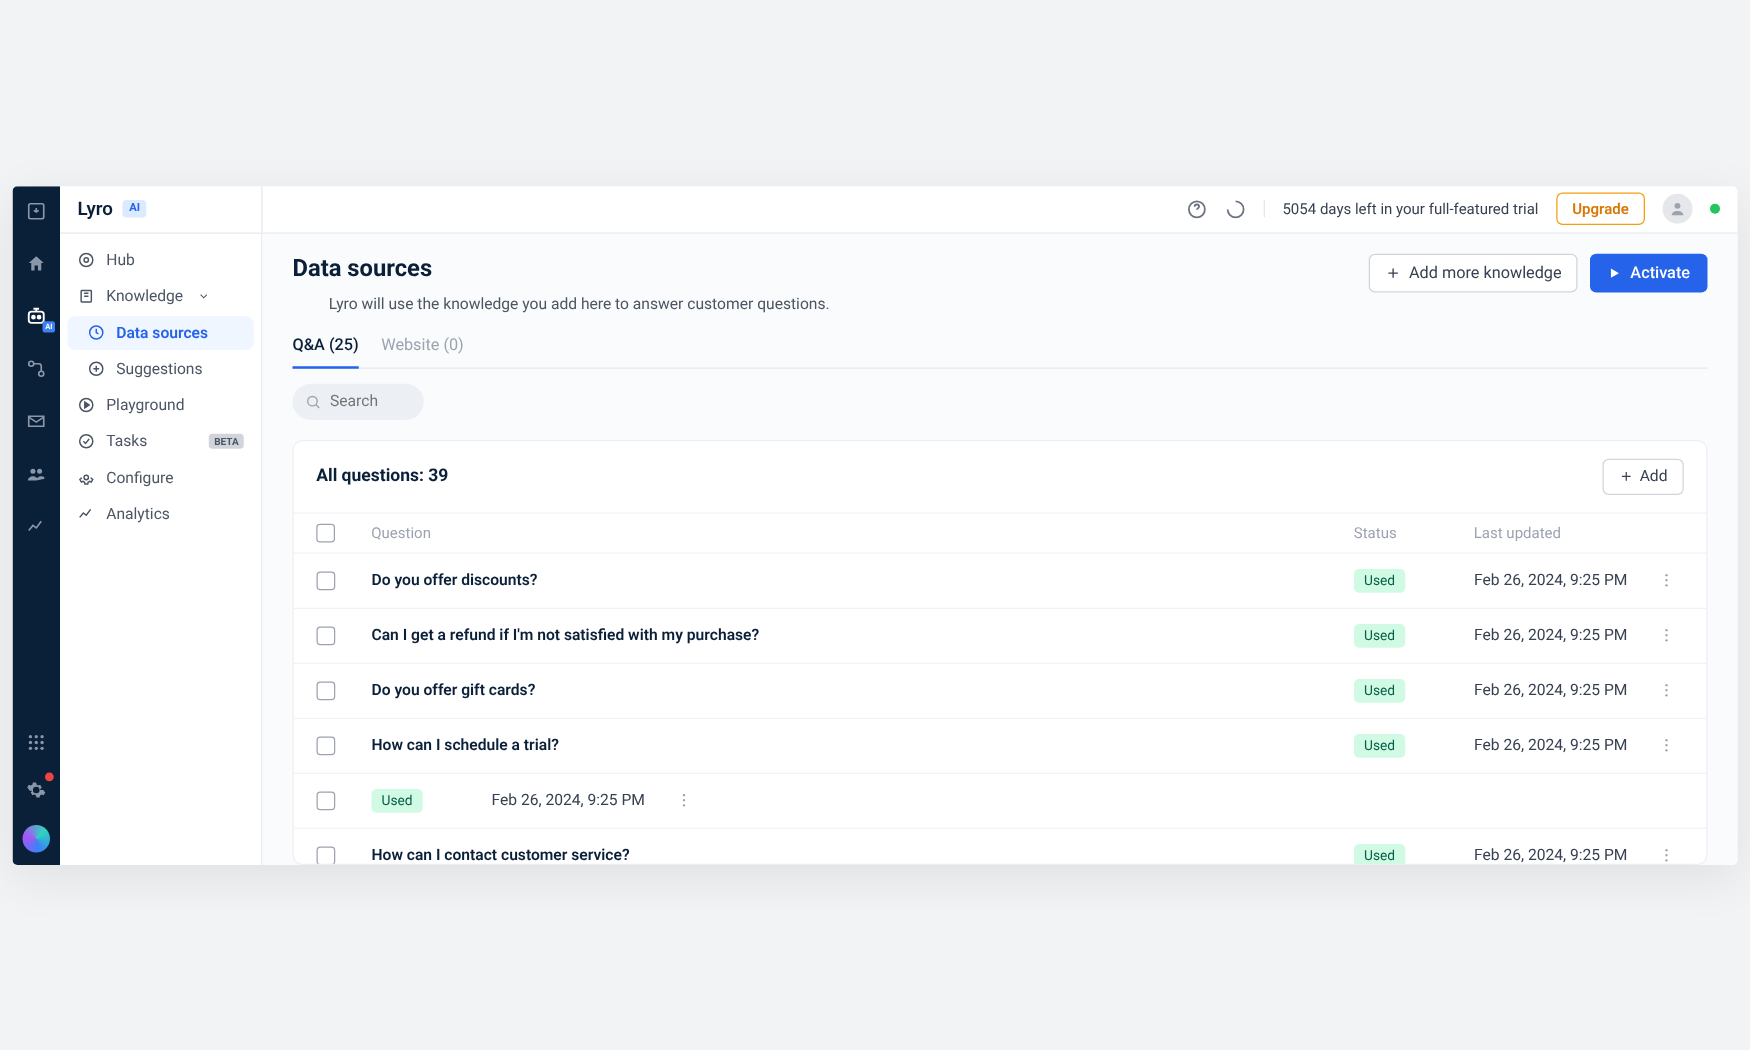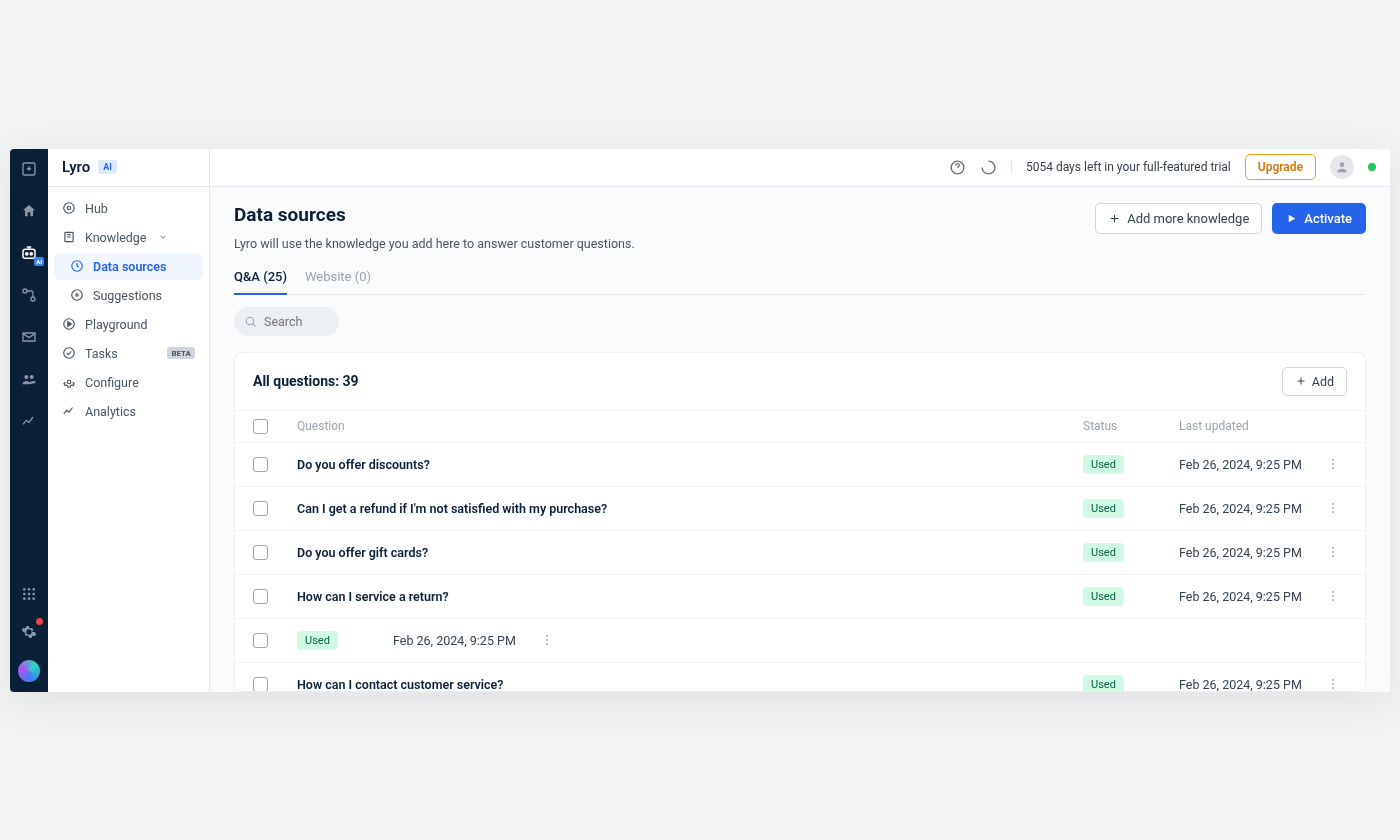"Lyro will use the knowledge" .hdr-sub { margin-left: none -> 29px }
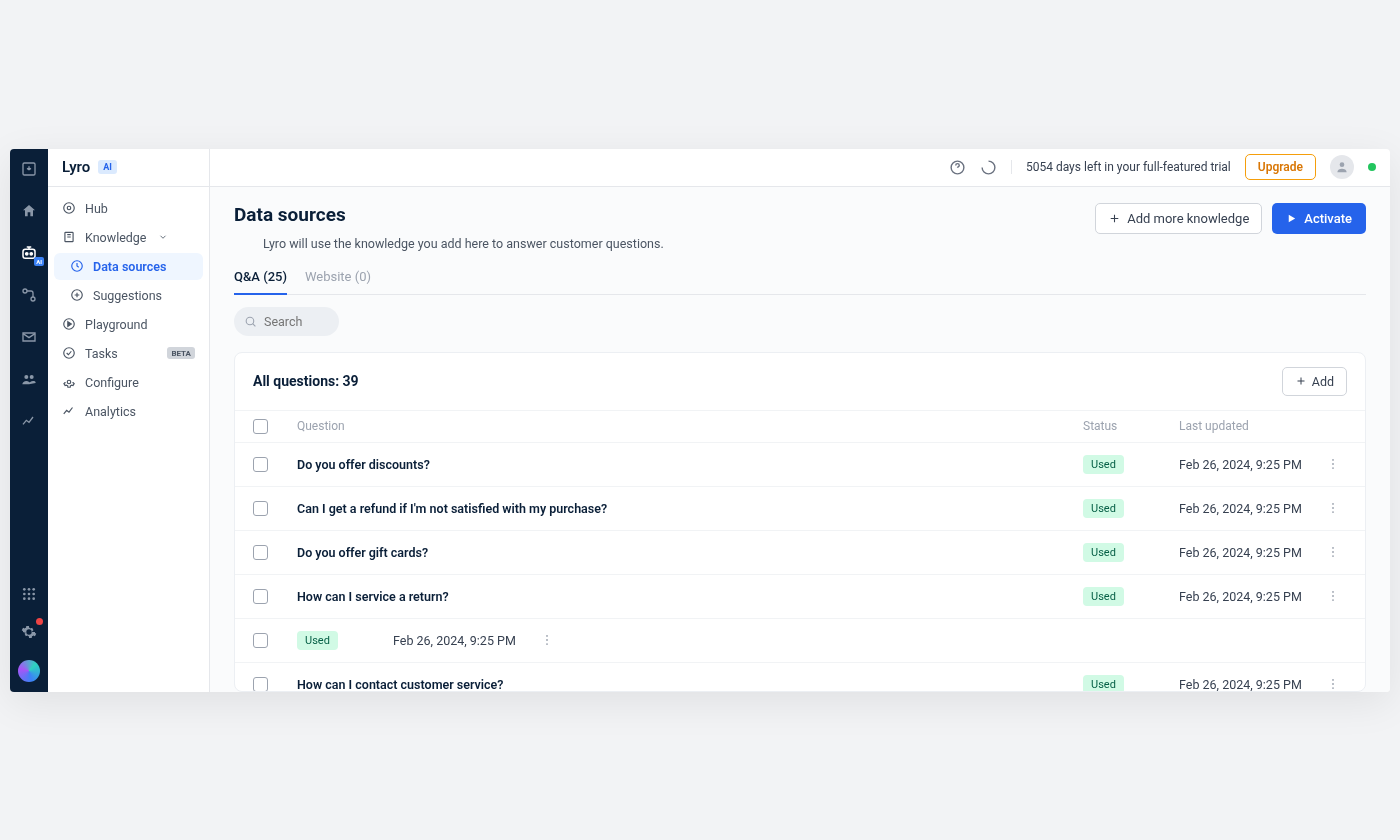"How can I service a" div.col-q { text: service a return -> schedule a trial }
